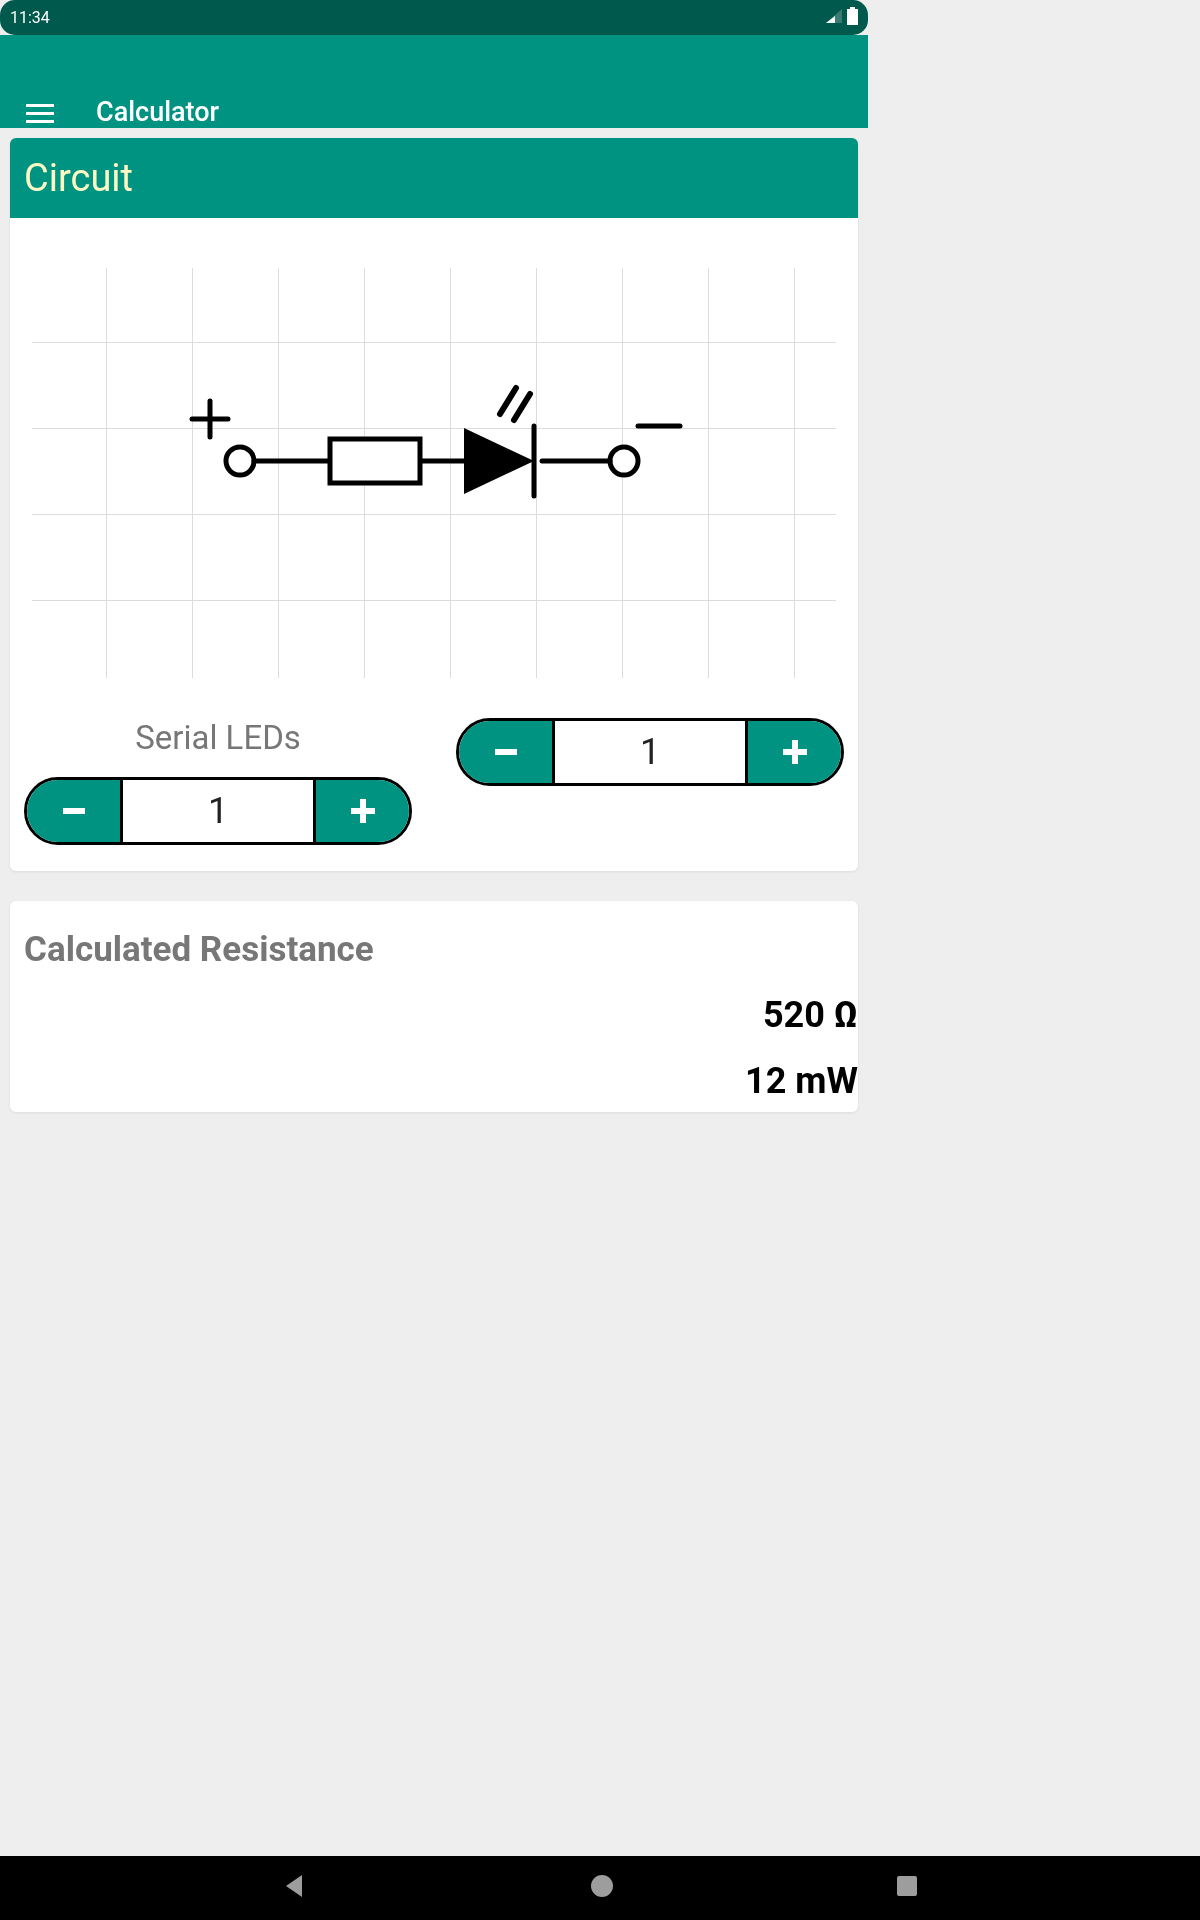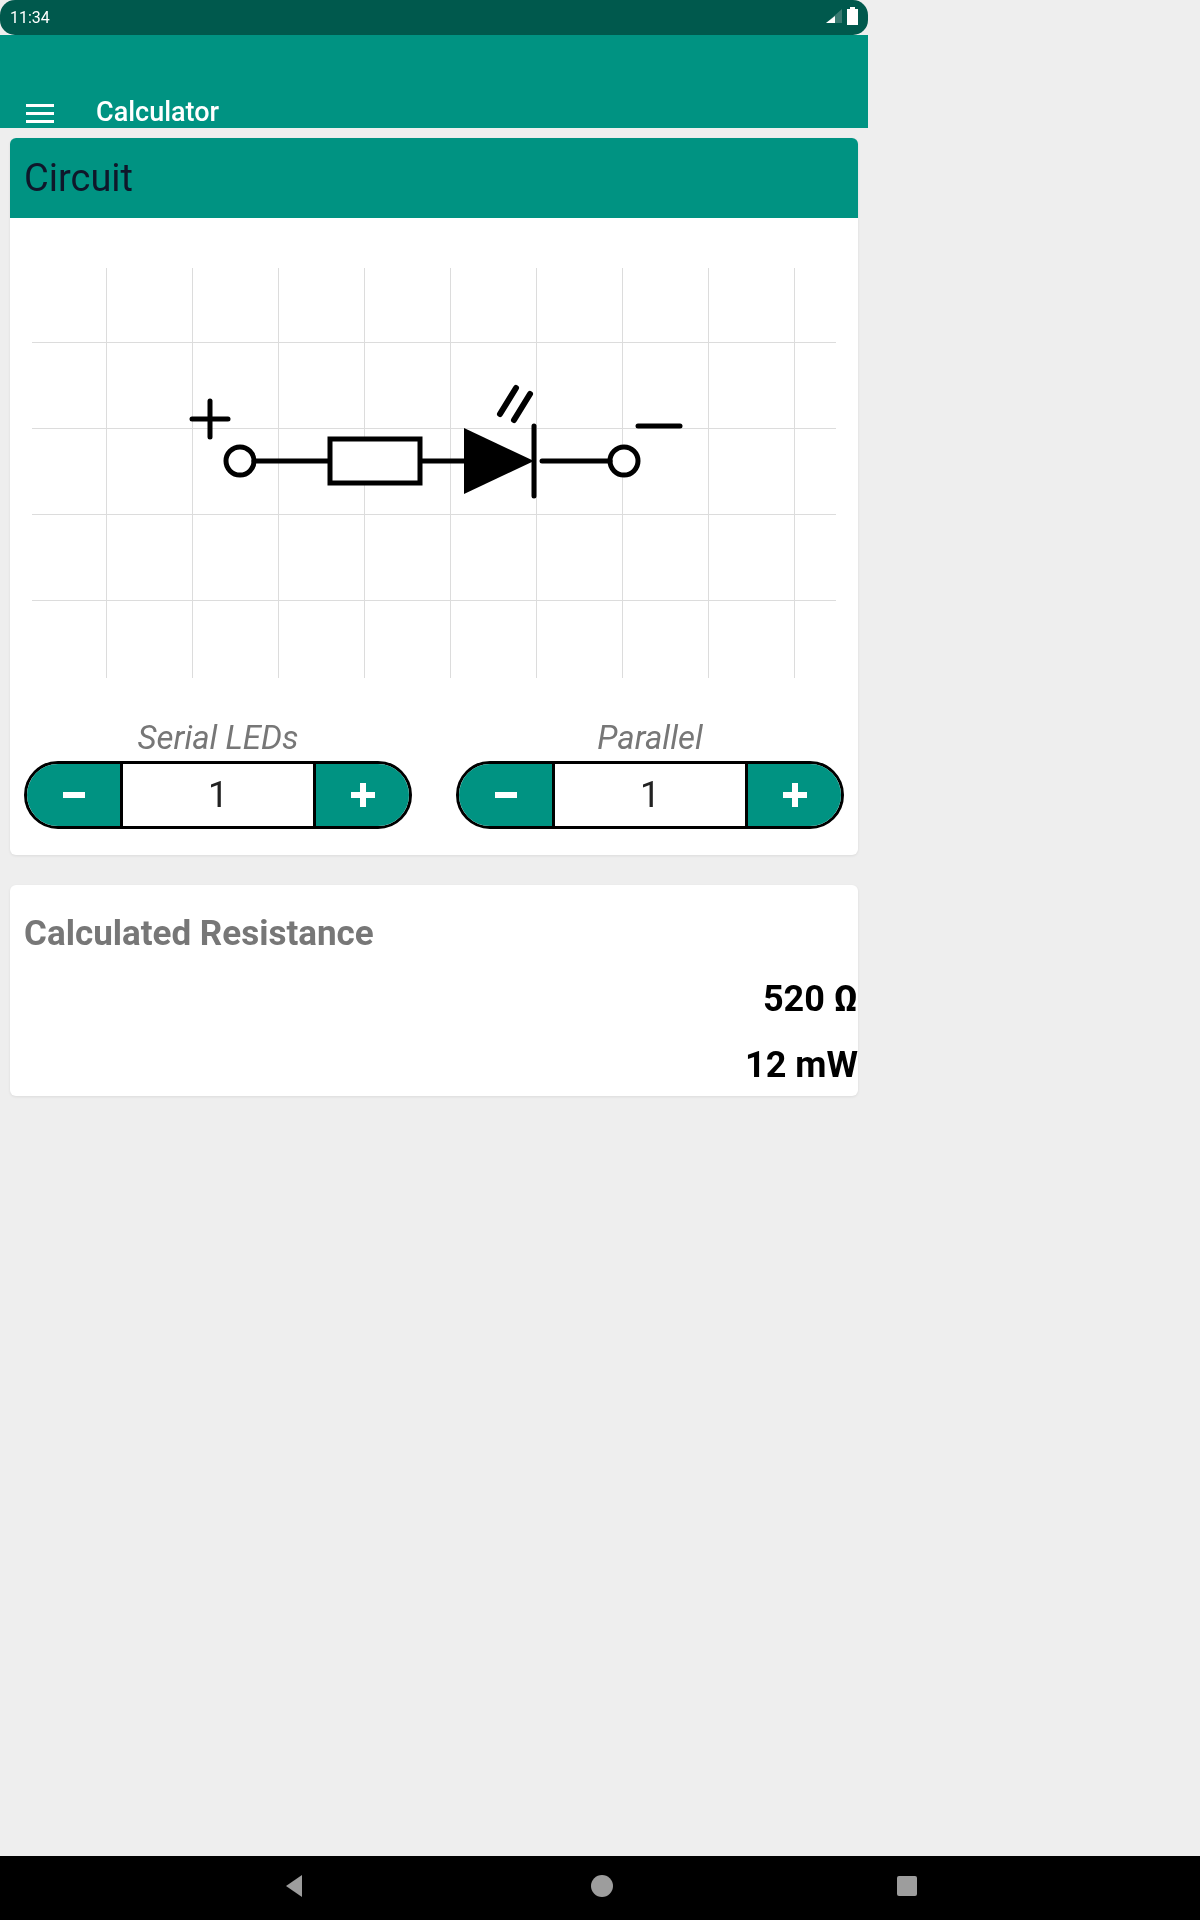"Circuit" .card-header { color: #0f172a -> #fef9c3 }
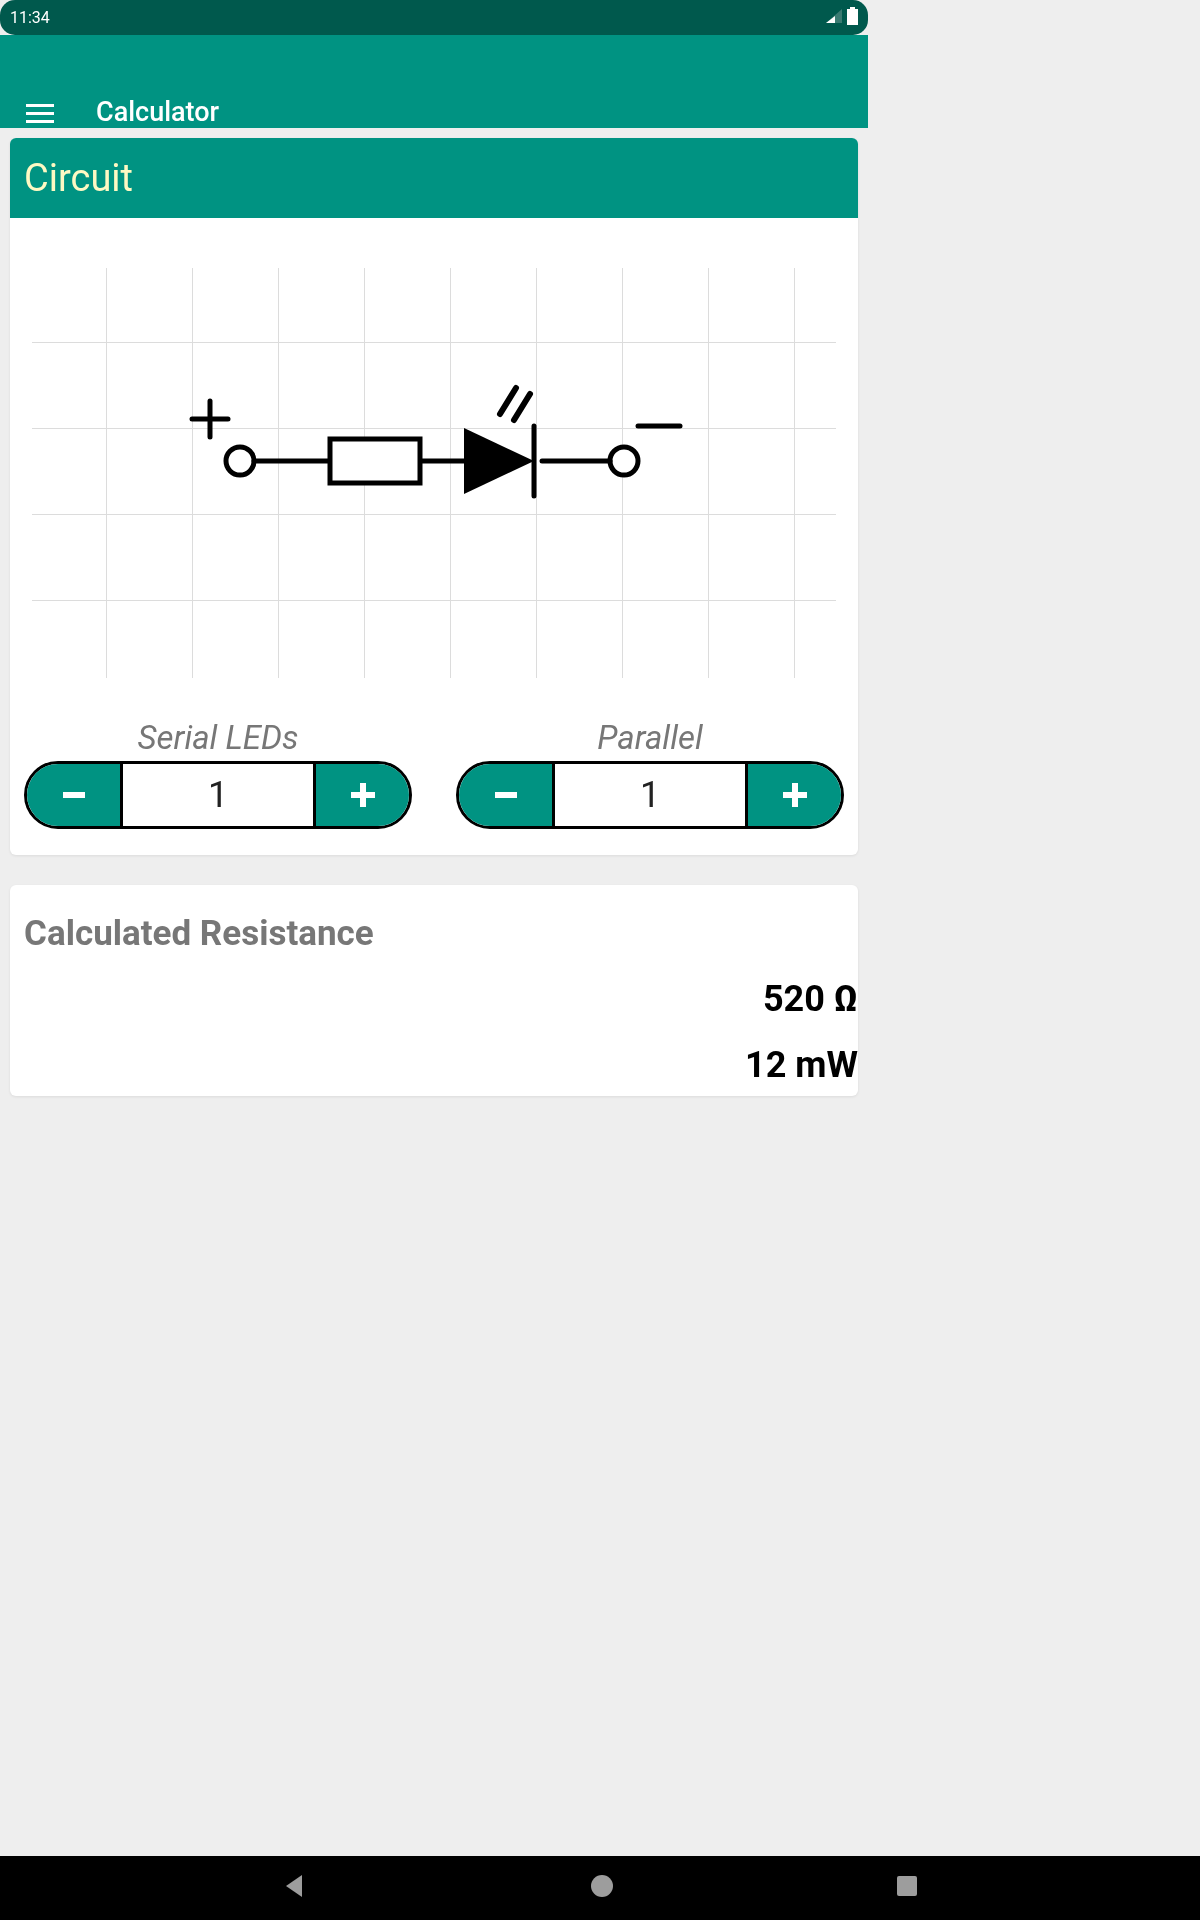"Serial LEDs" .stepper-label { font-style: italic -> none; margin-bottom: 4px -> 20px }
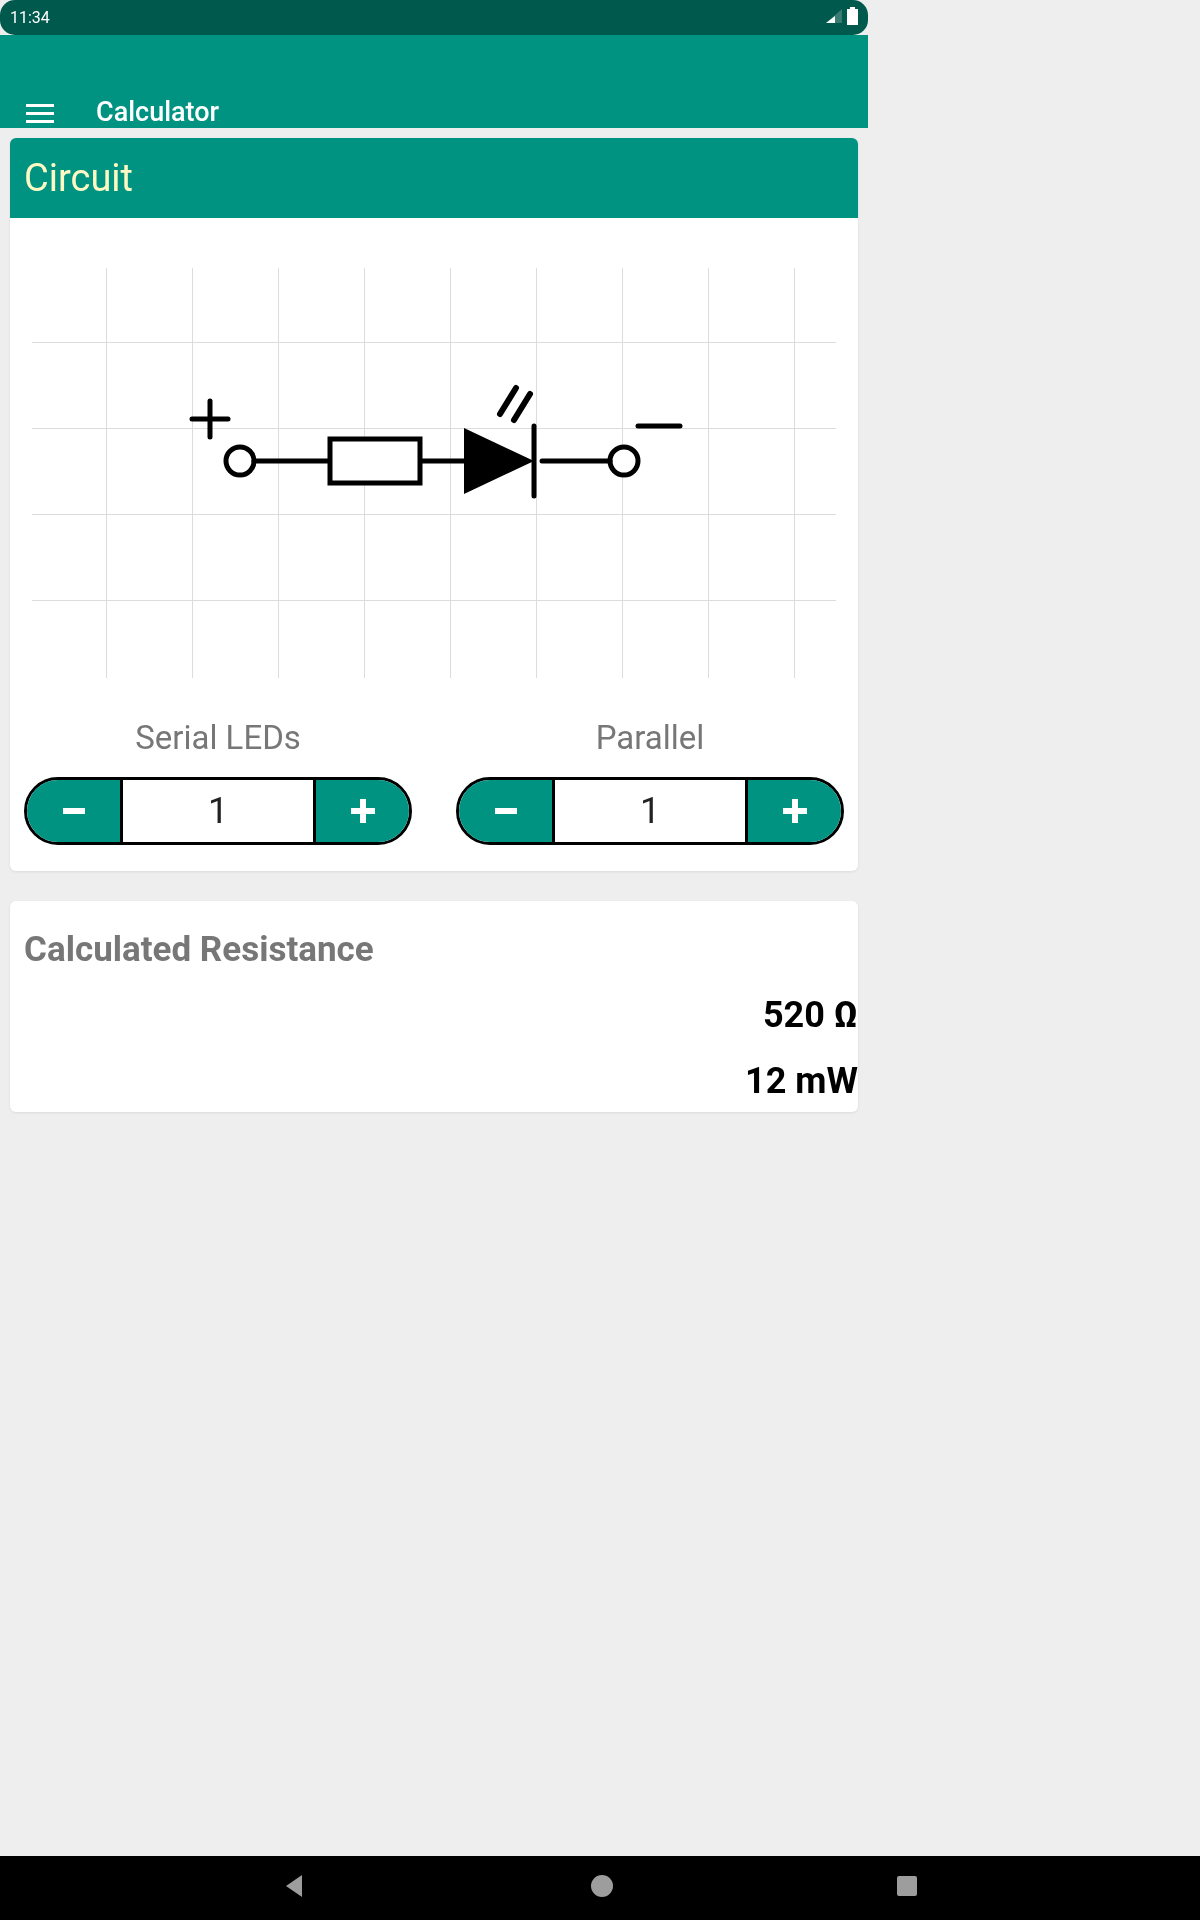"Parallel" div.stepper-label { html: <div>Parallel</div> -> none }
